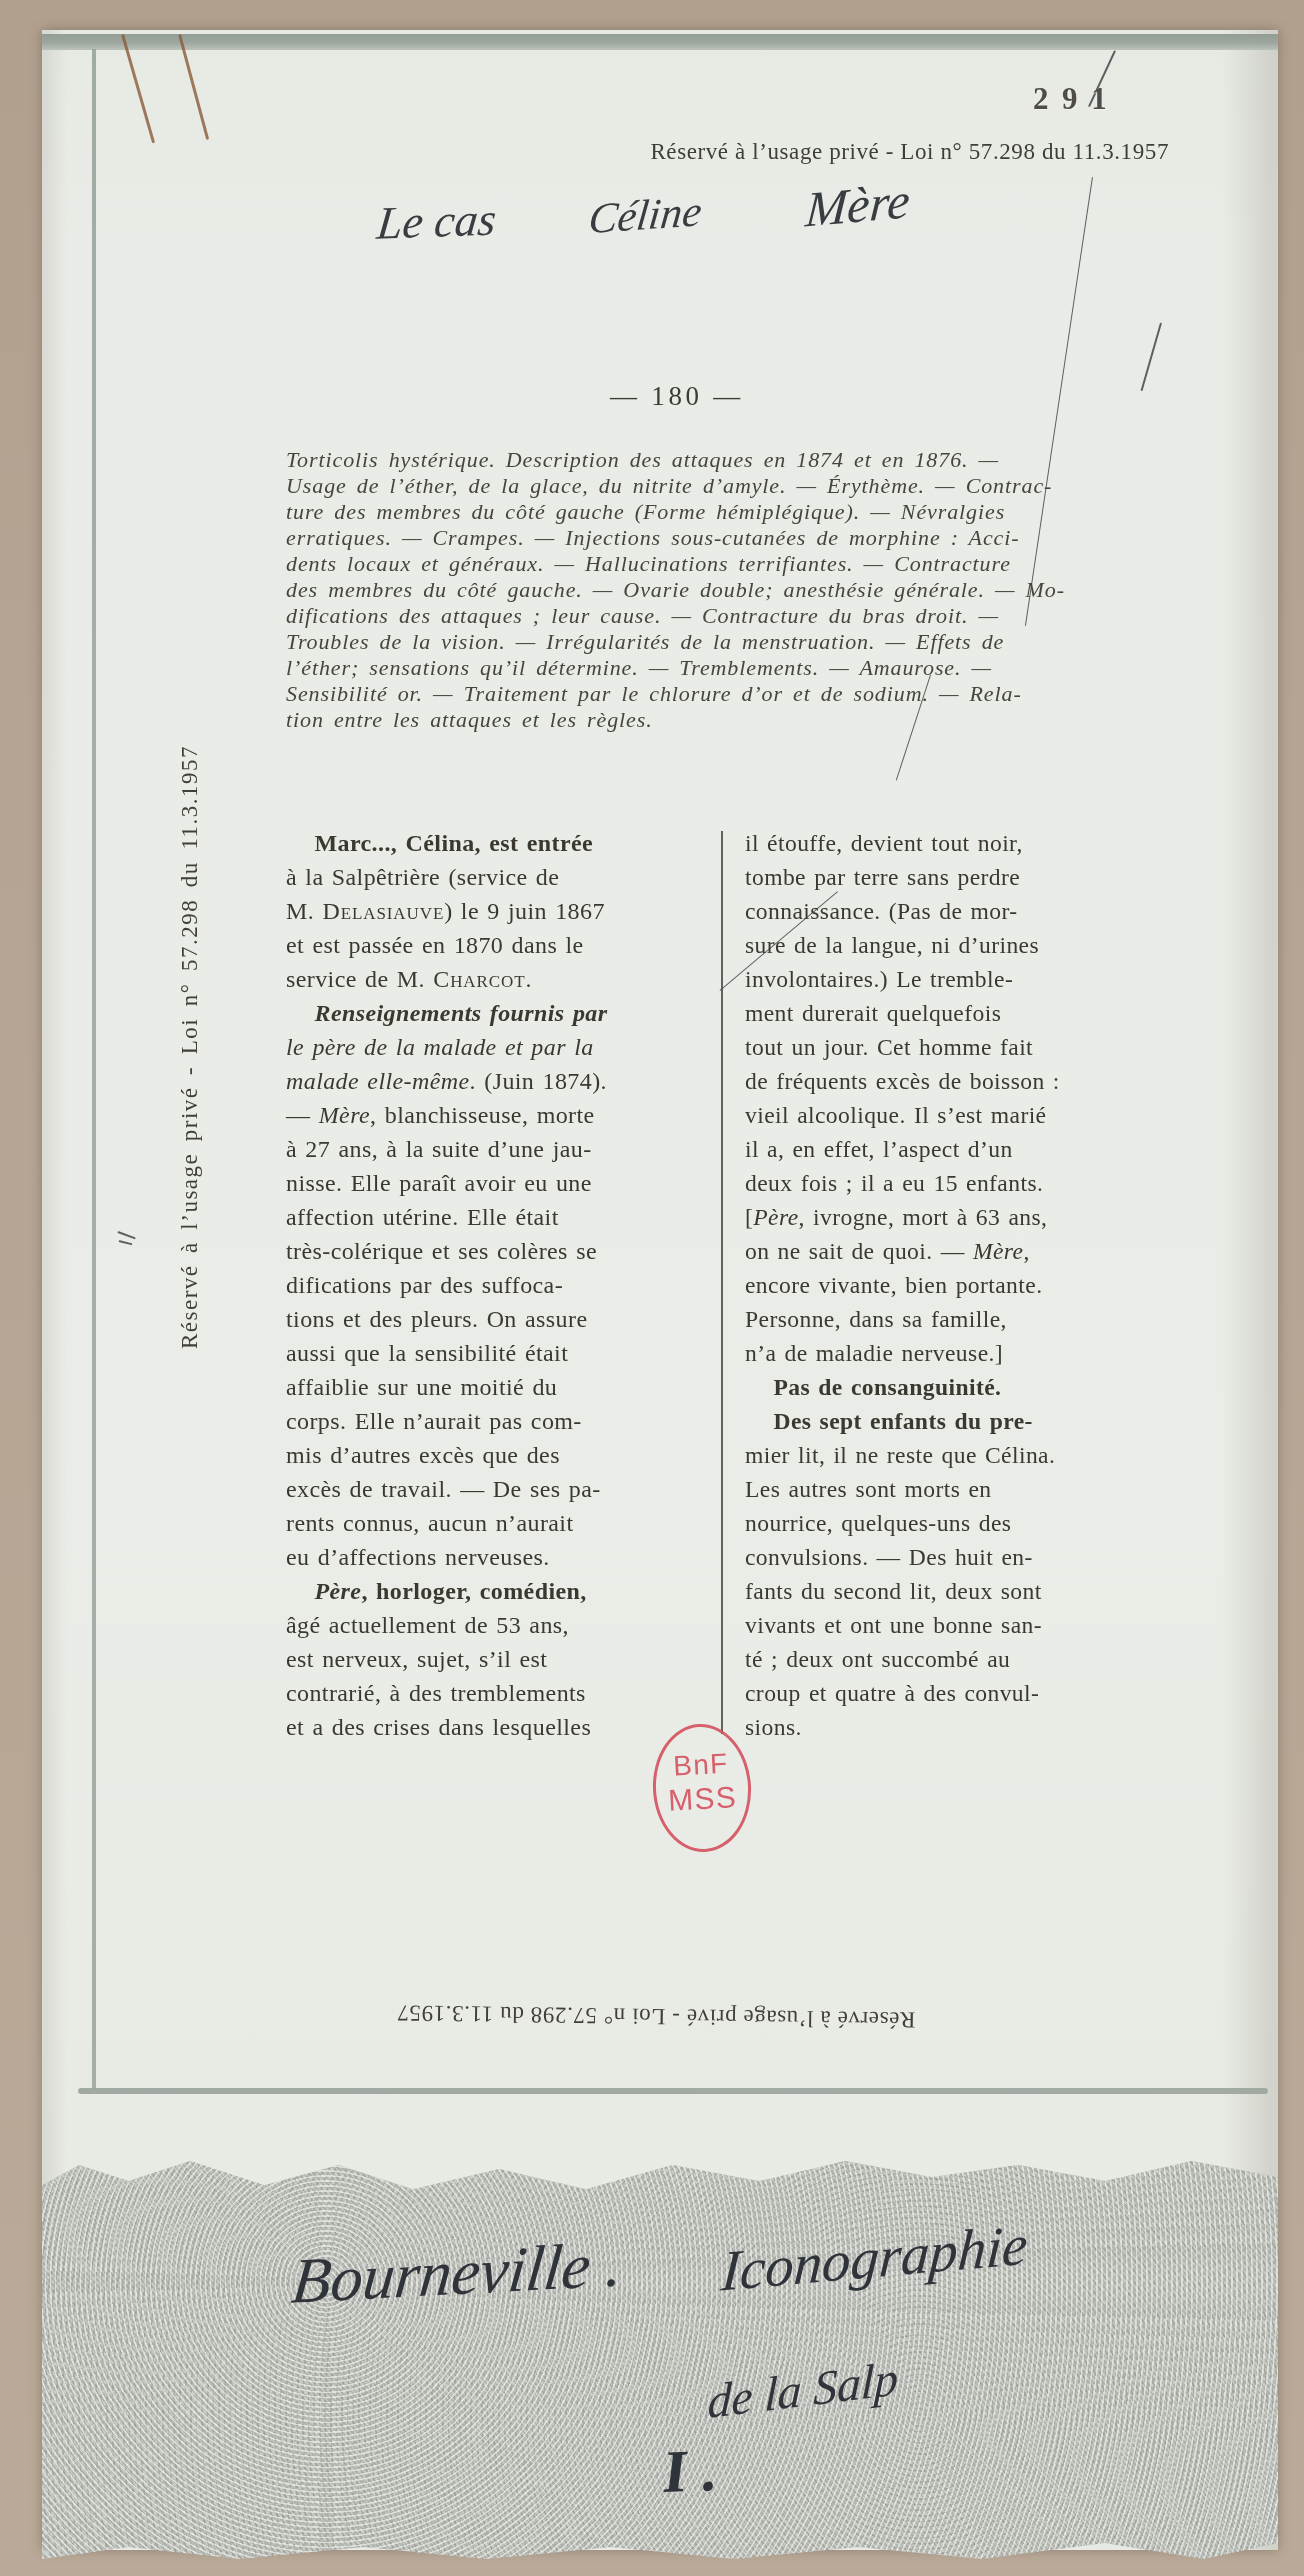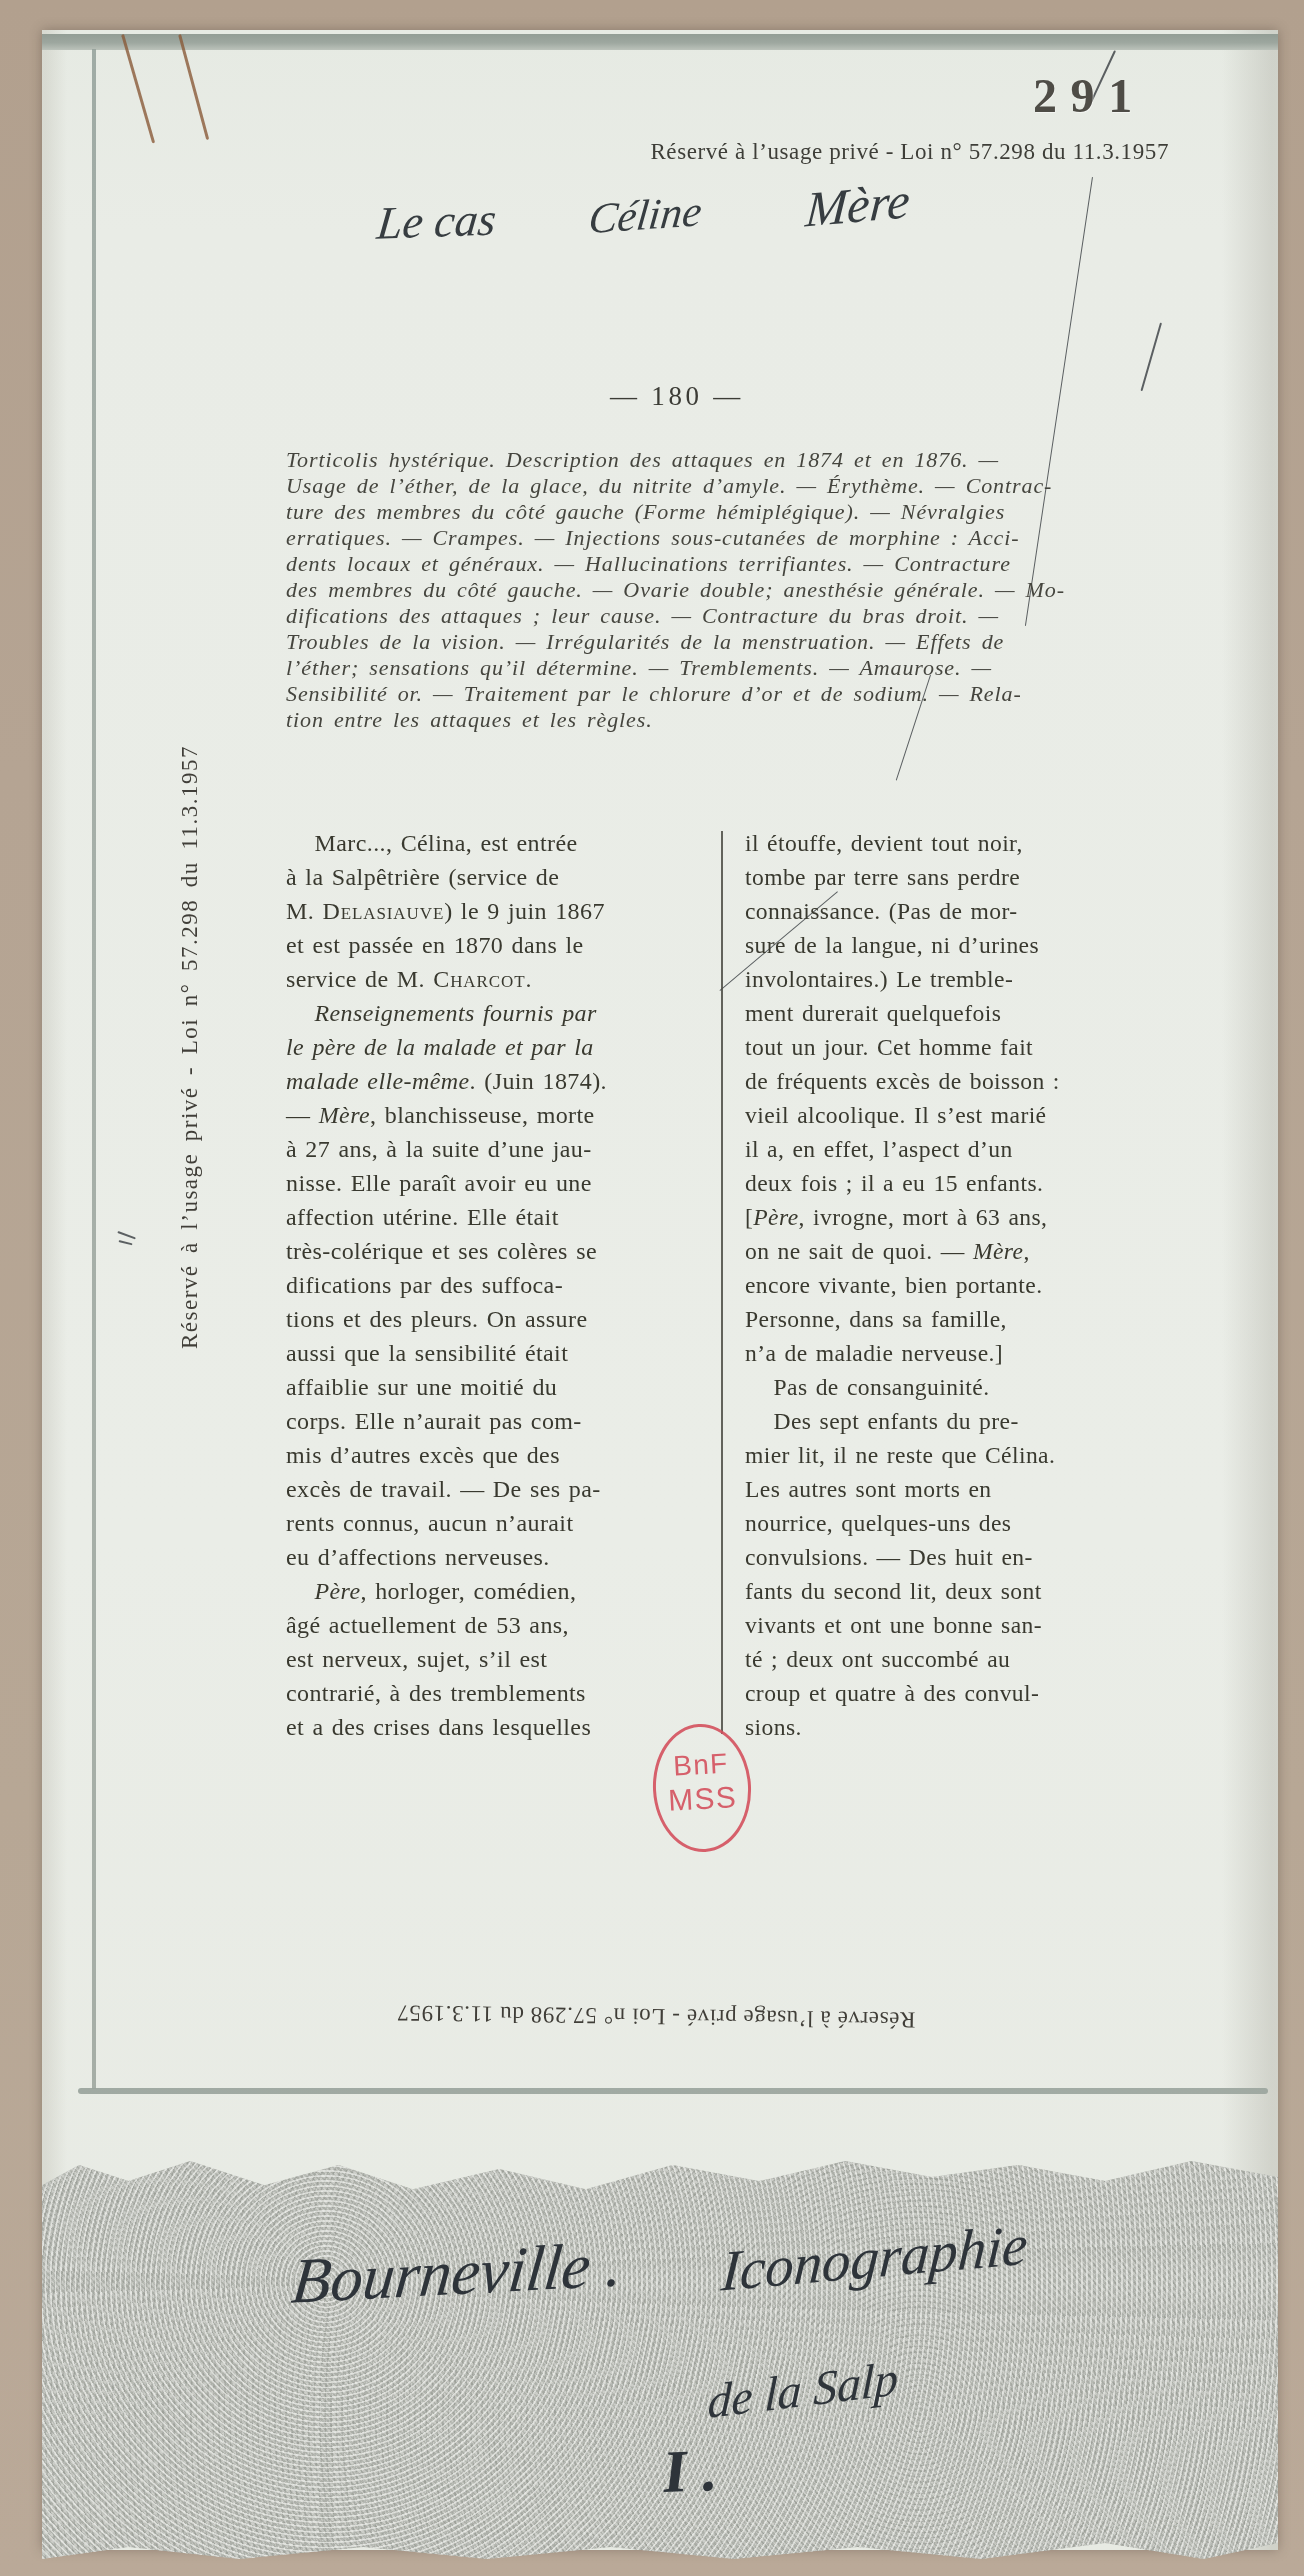"291" .pagenum { font-size: 48px -> 31px; top: 38px -> 51px }
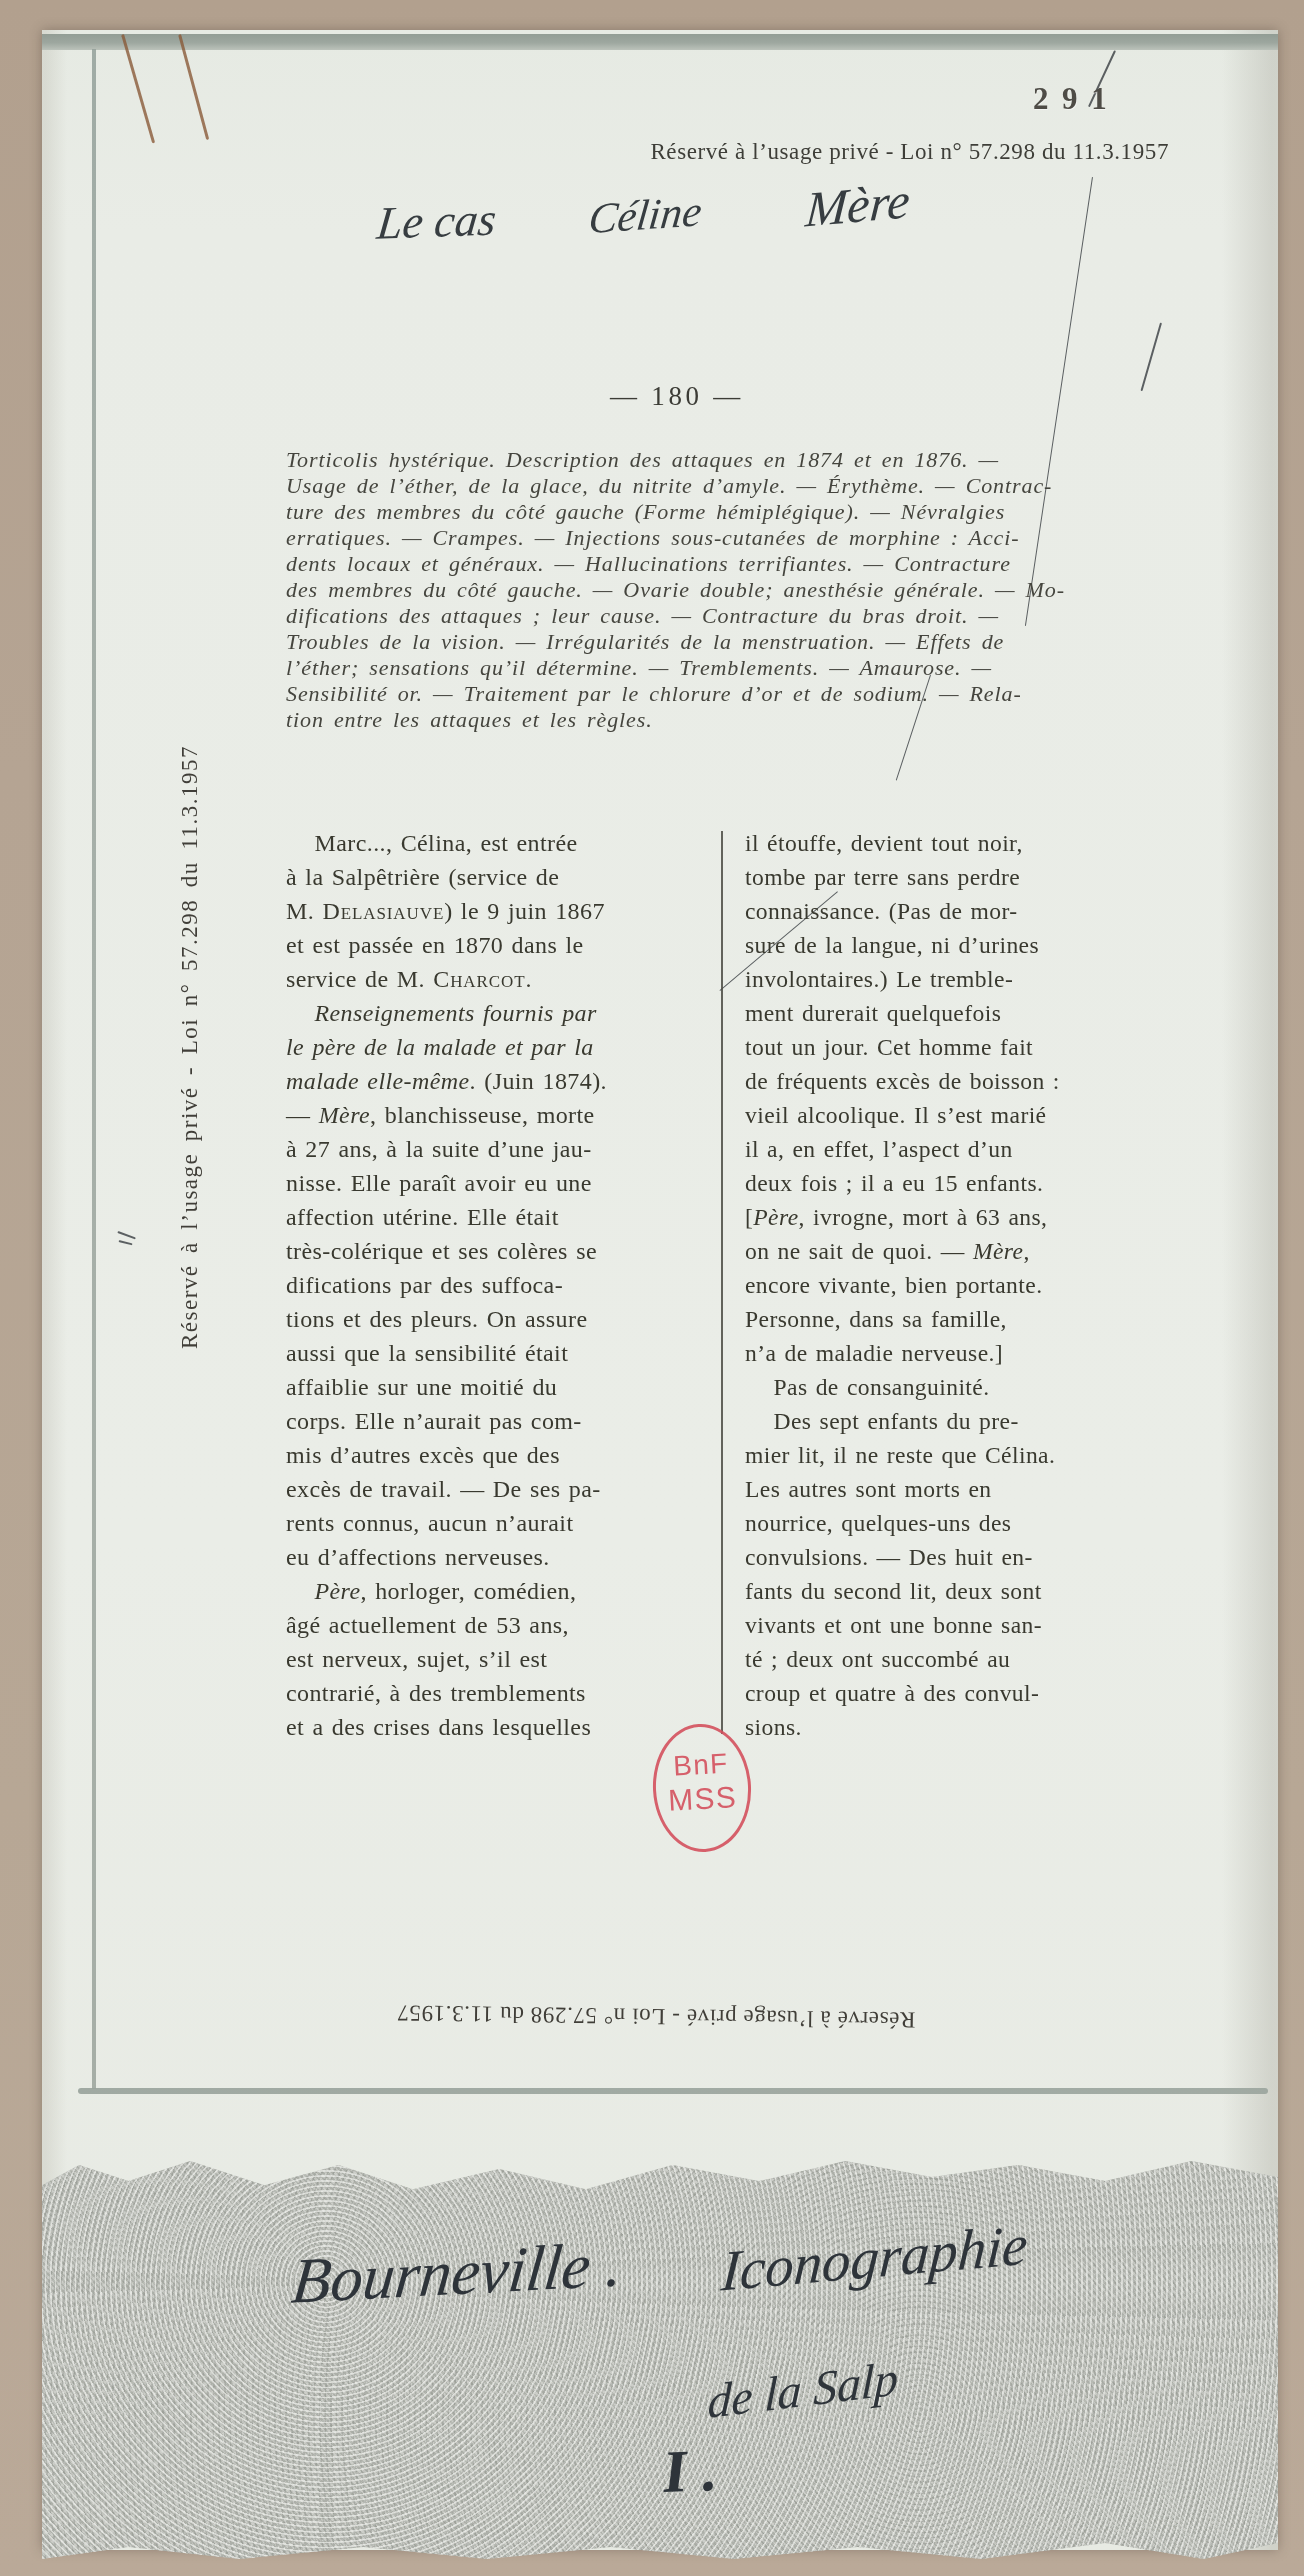"Marc..., Célina, est entrée" .tline.indent { font-weight: none -> bold }
